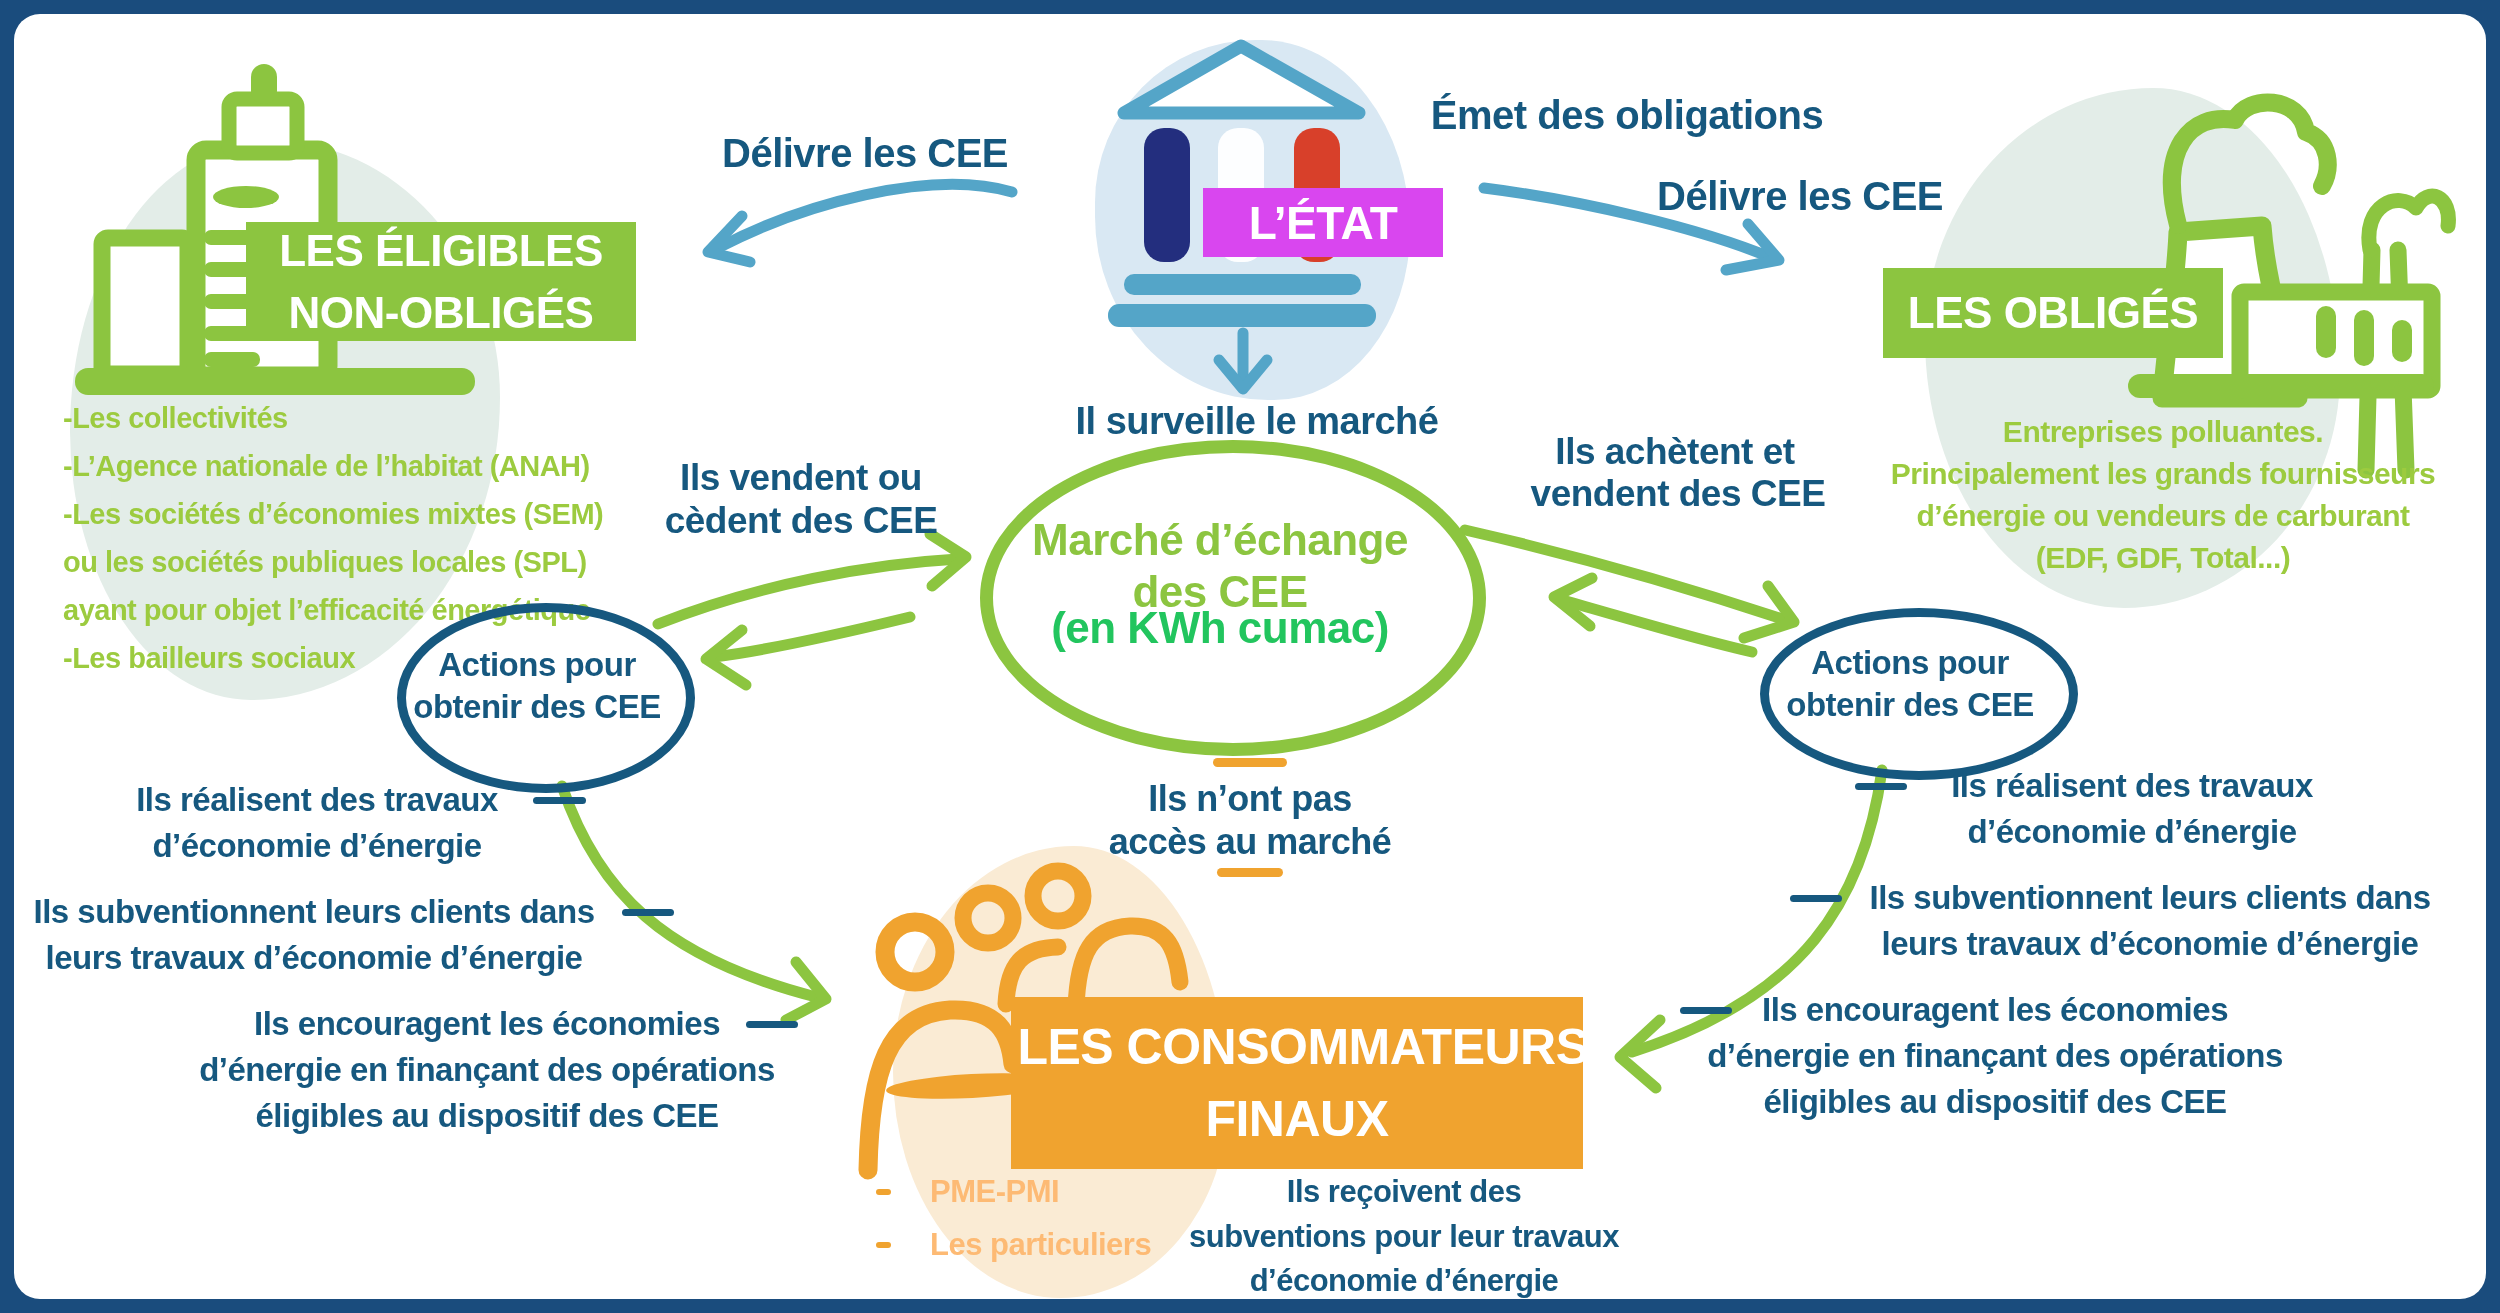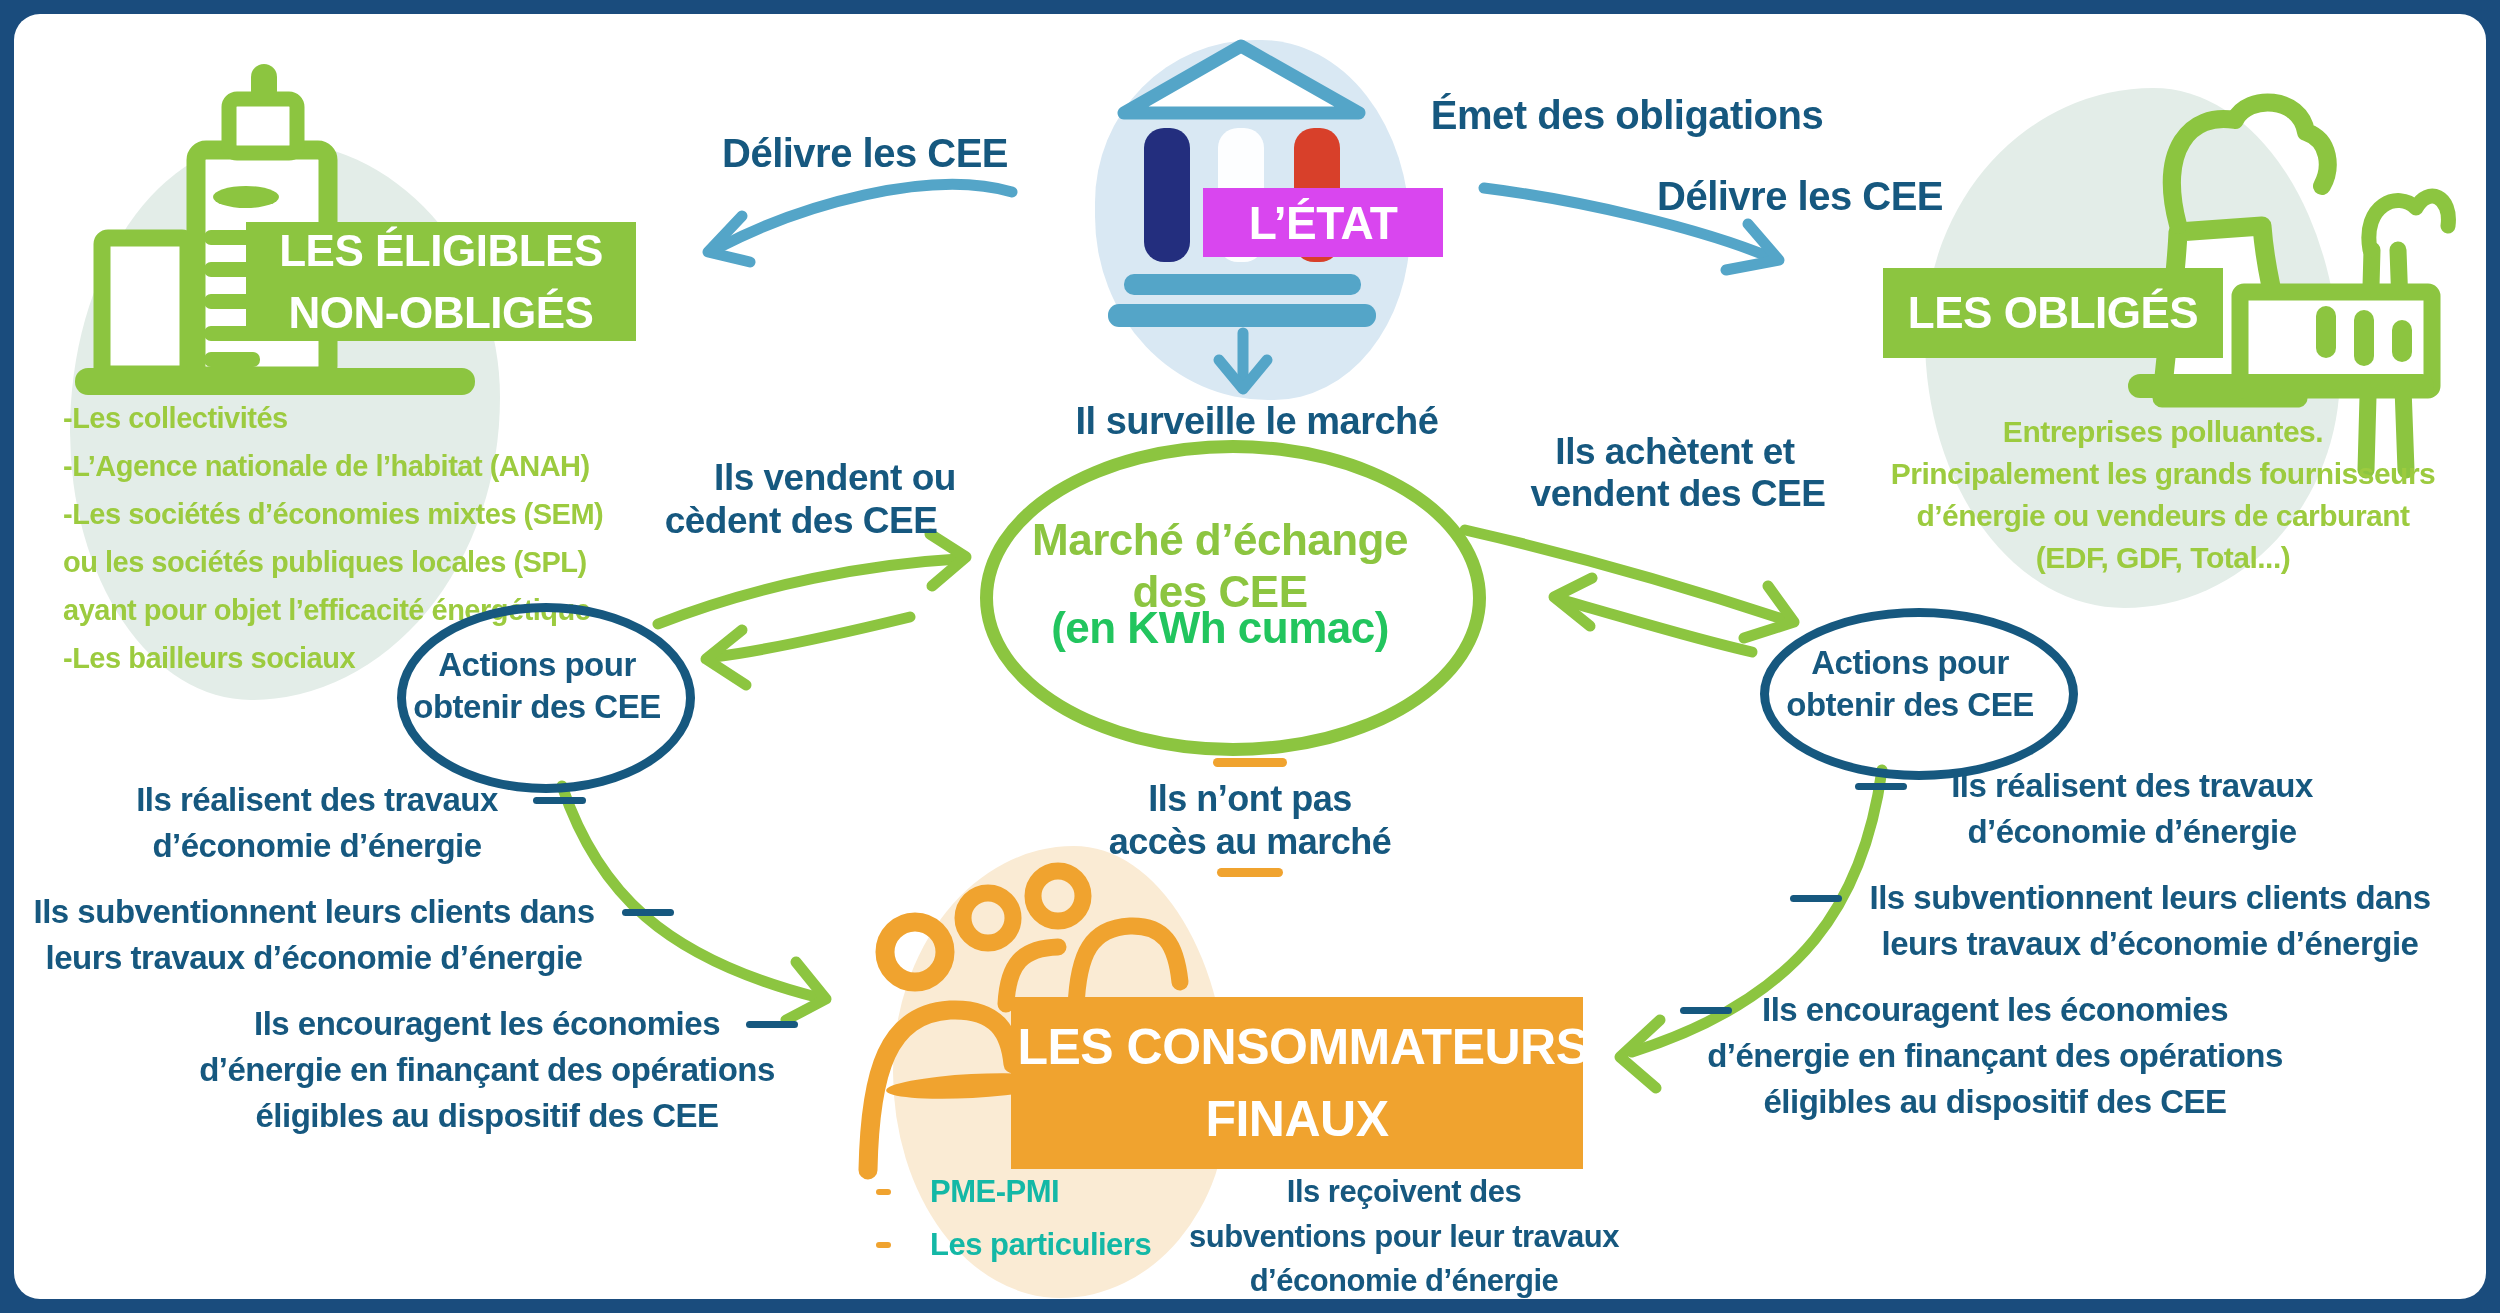"Ils vendent ou" div.t { left: 835px -> 801px }
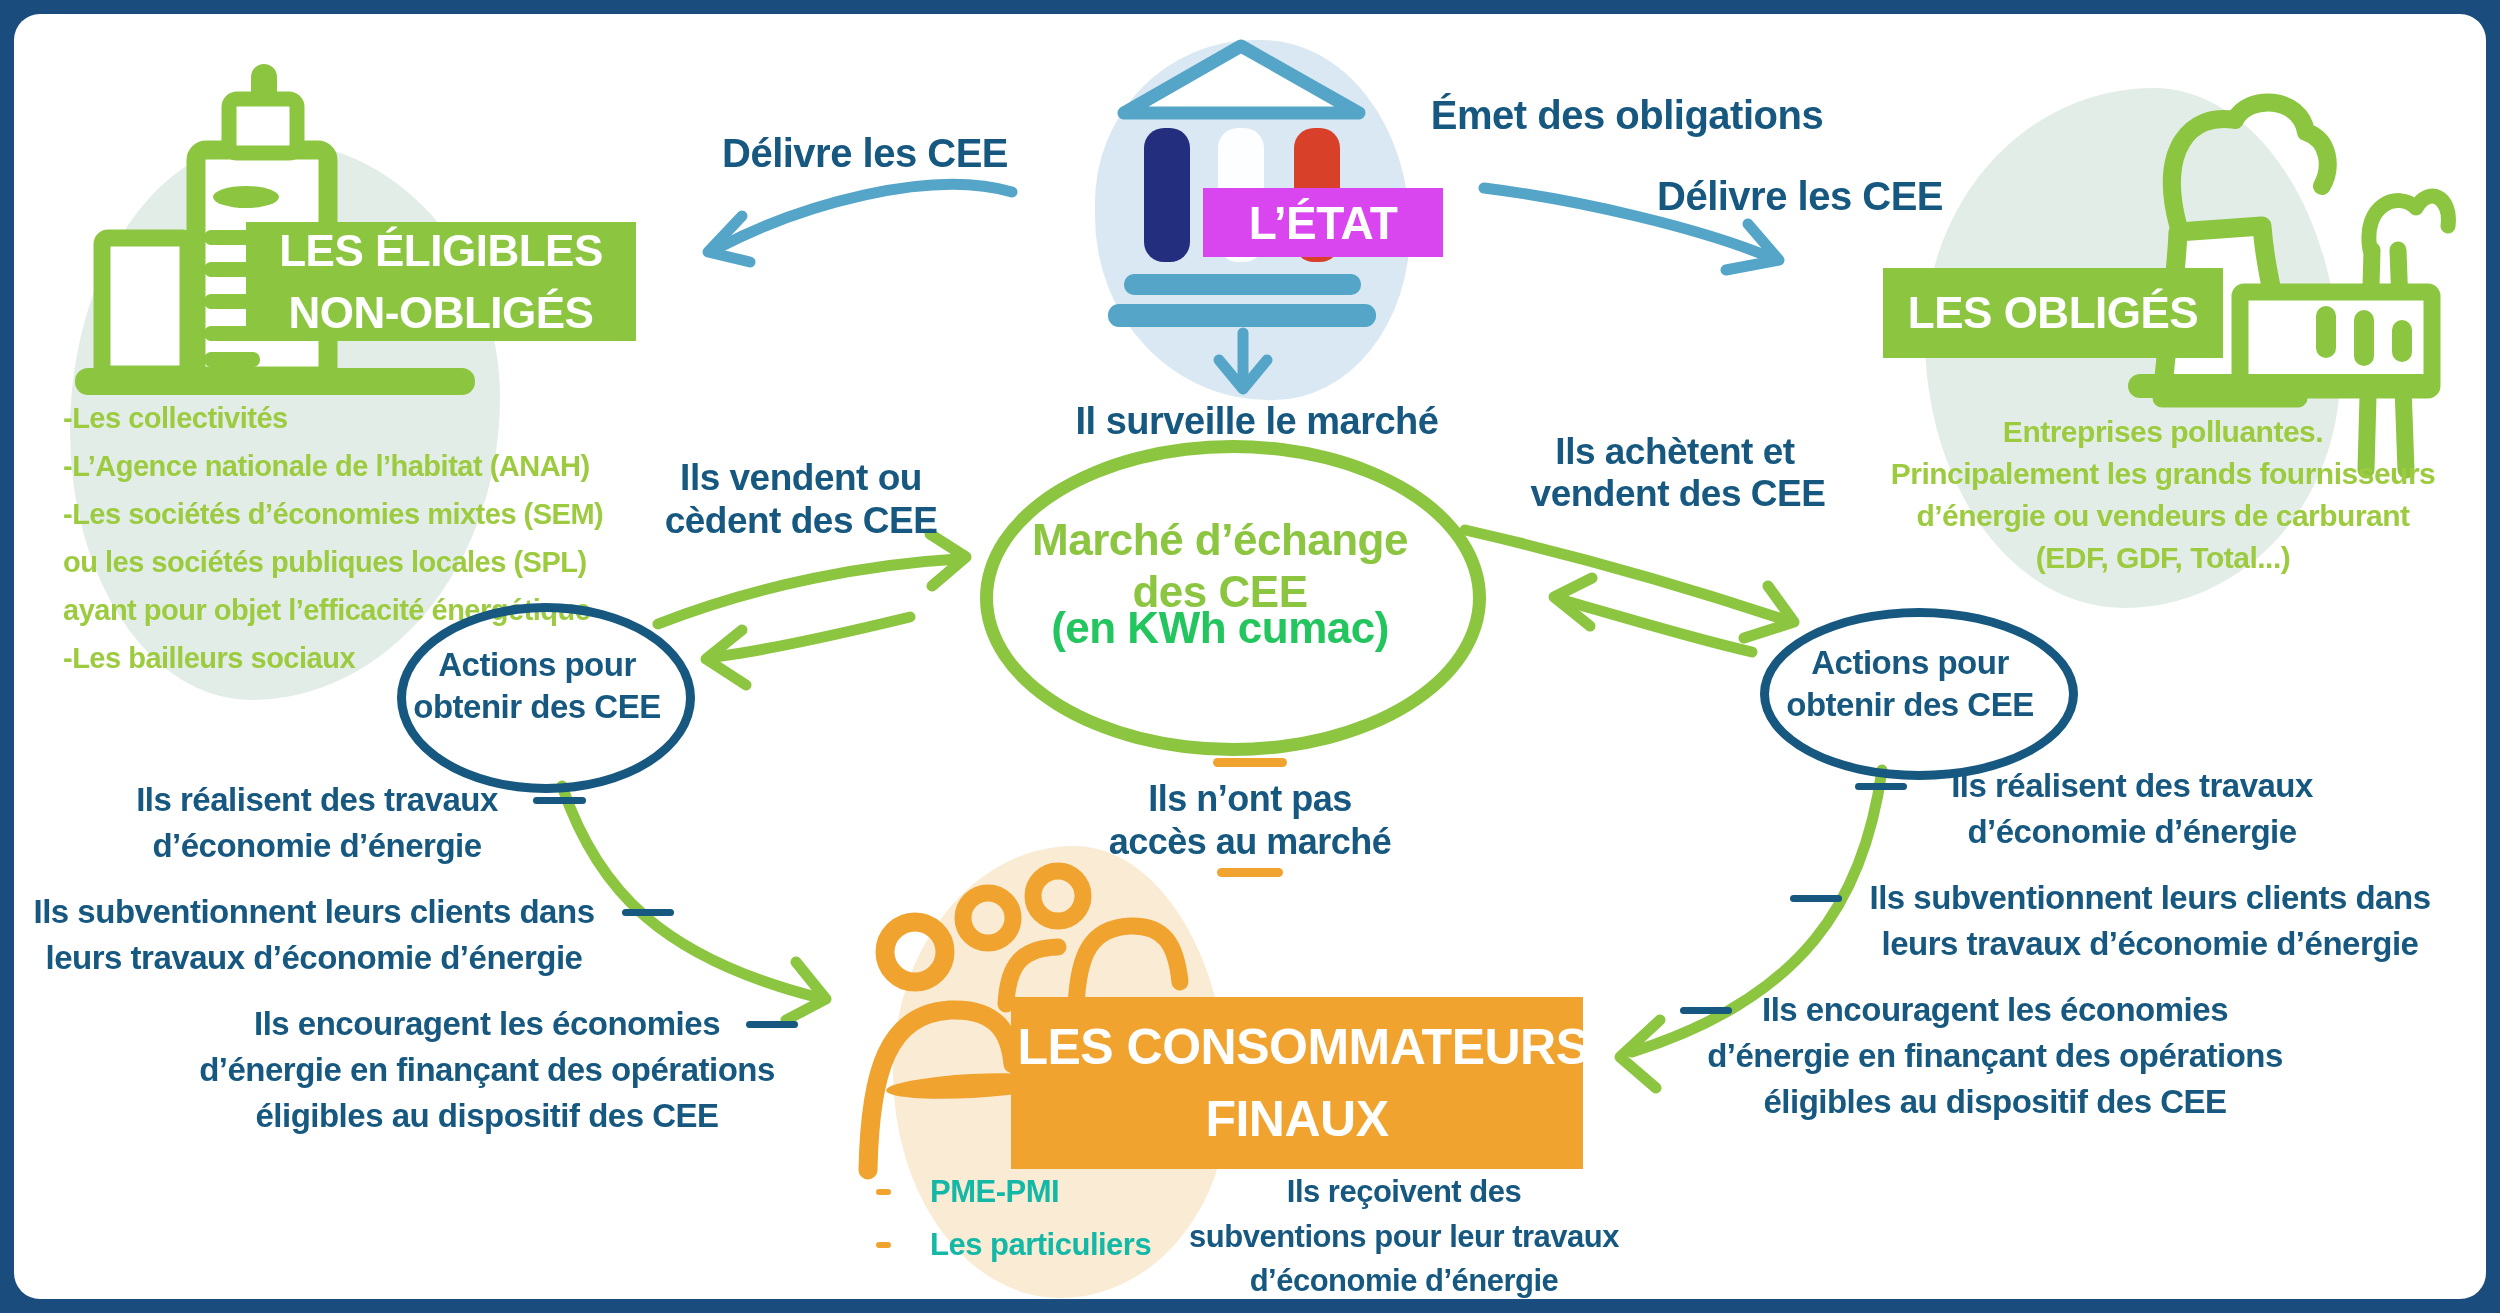"PME-PMI" .orangt { color: #14b8a6 -> #fdba74 }
